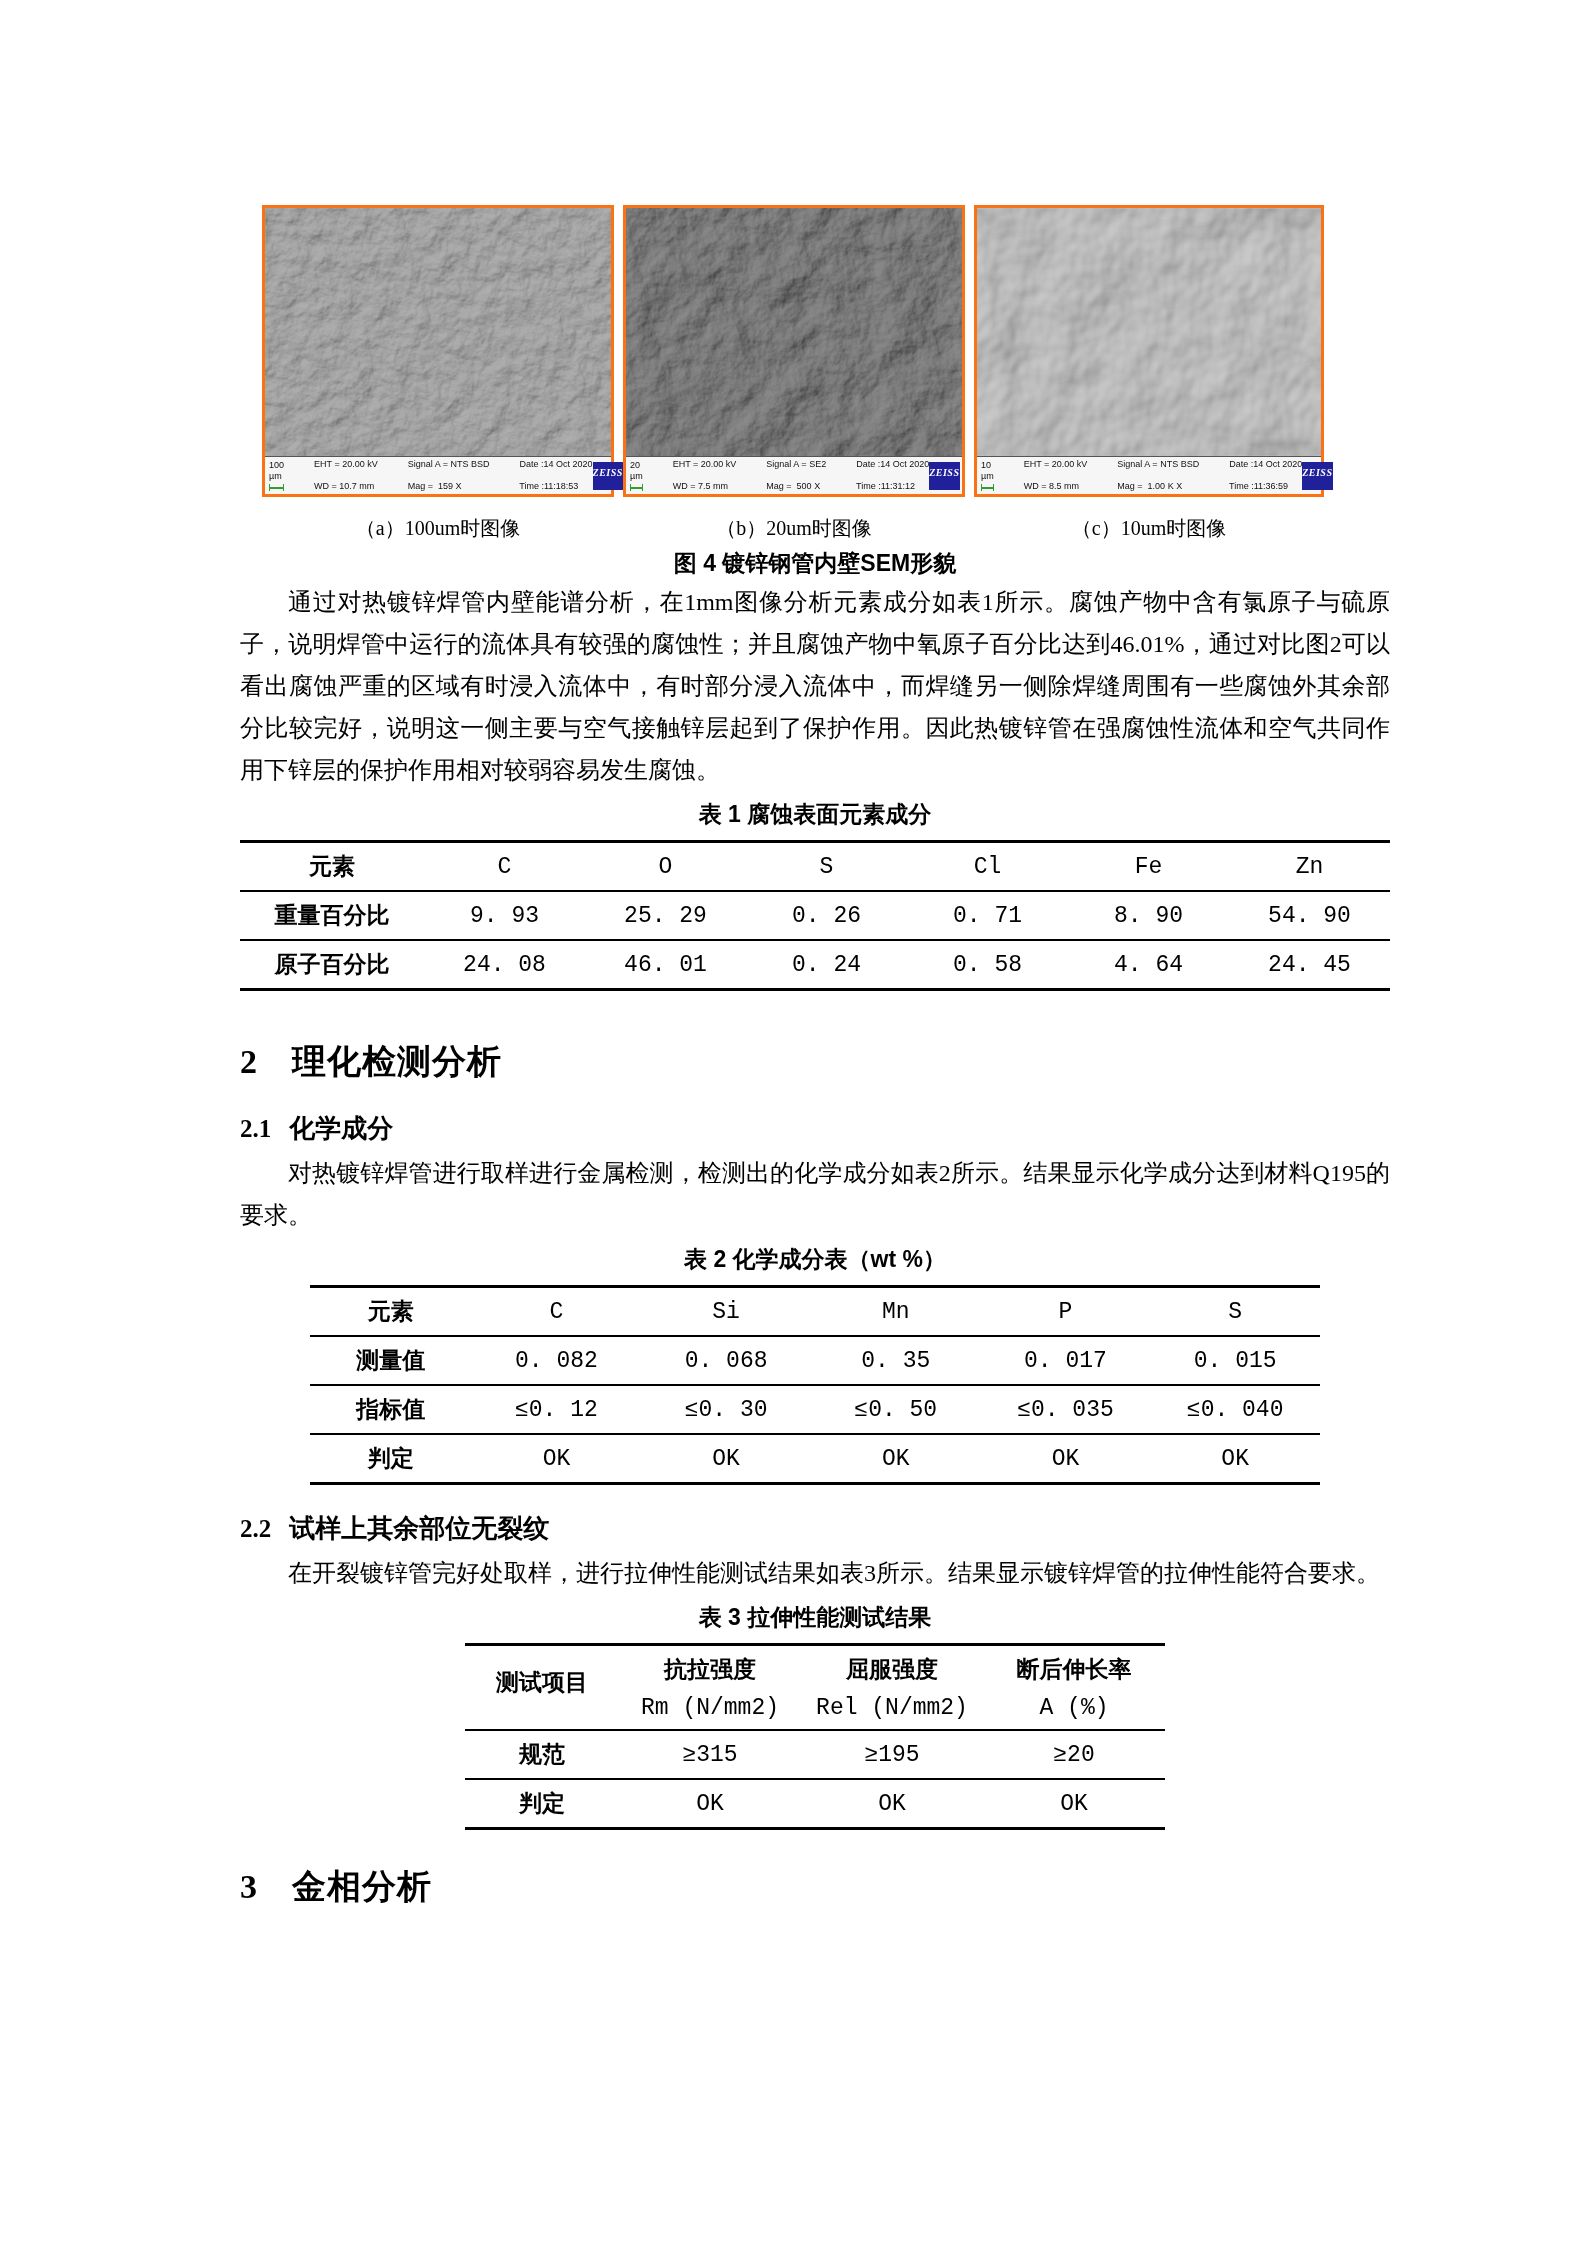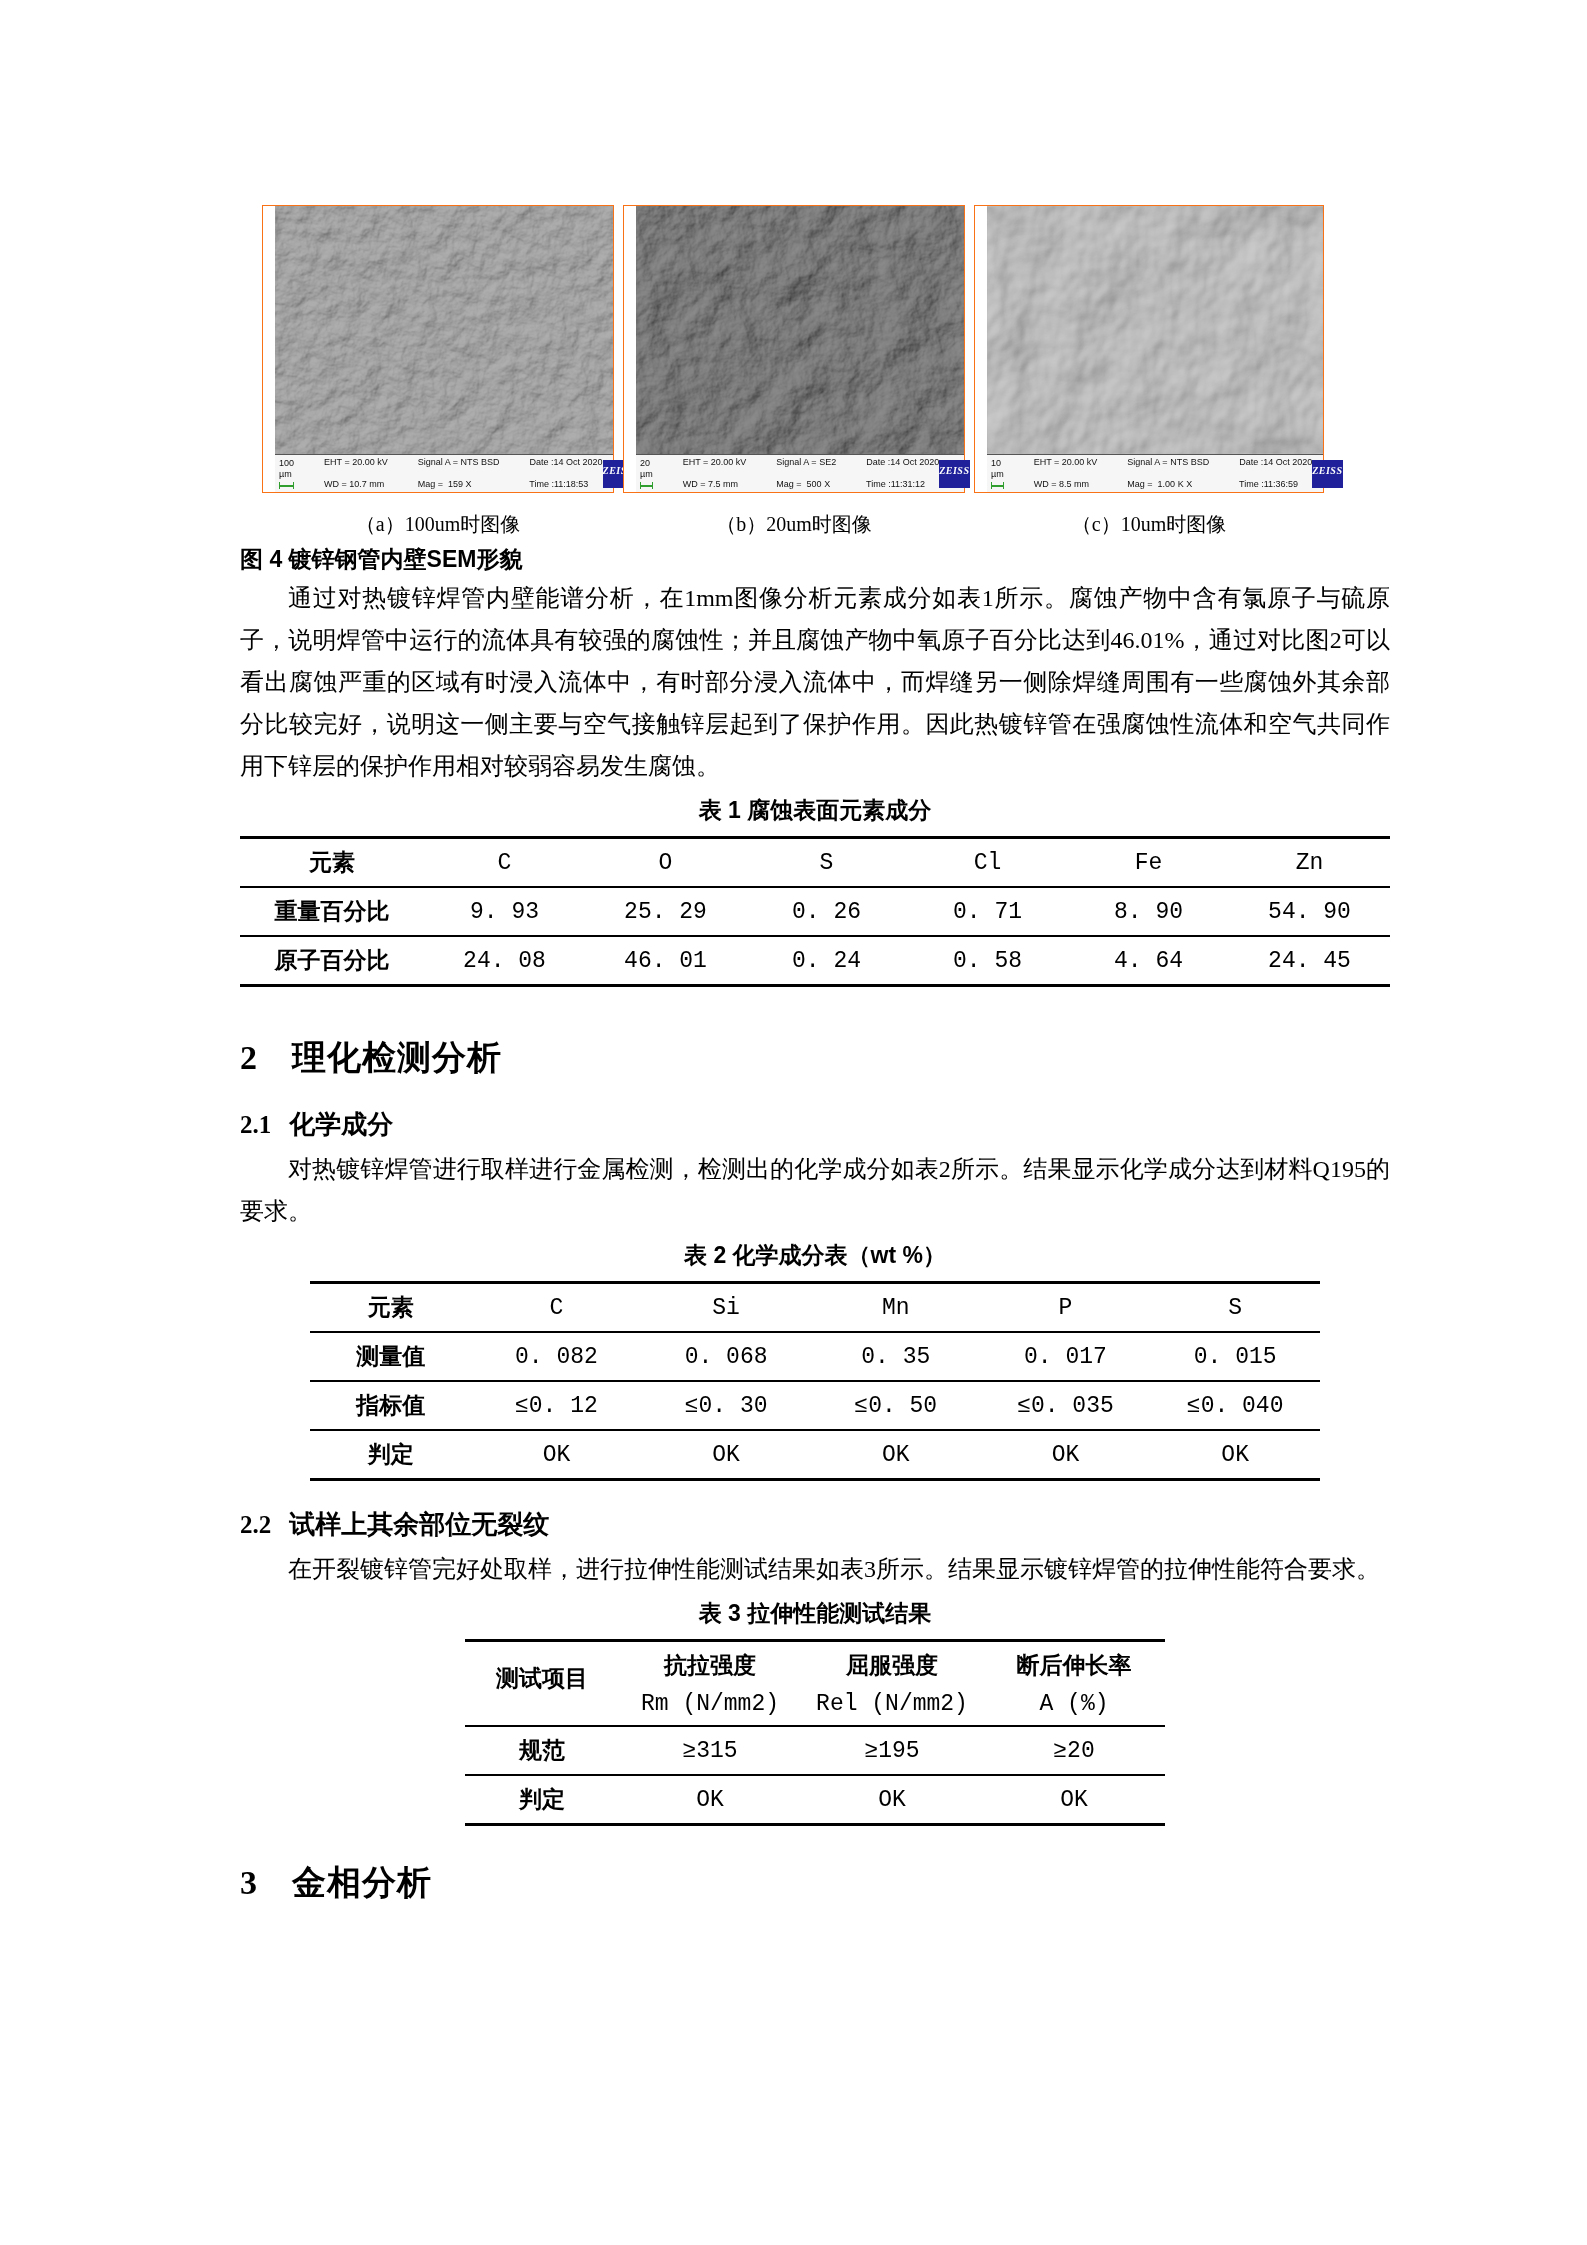"100 µm" .sem-figure { border: 1px solid #f97316 -> 3px solid #f97316; padding-left: 12px -> none }
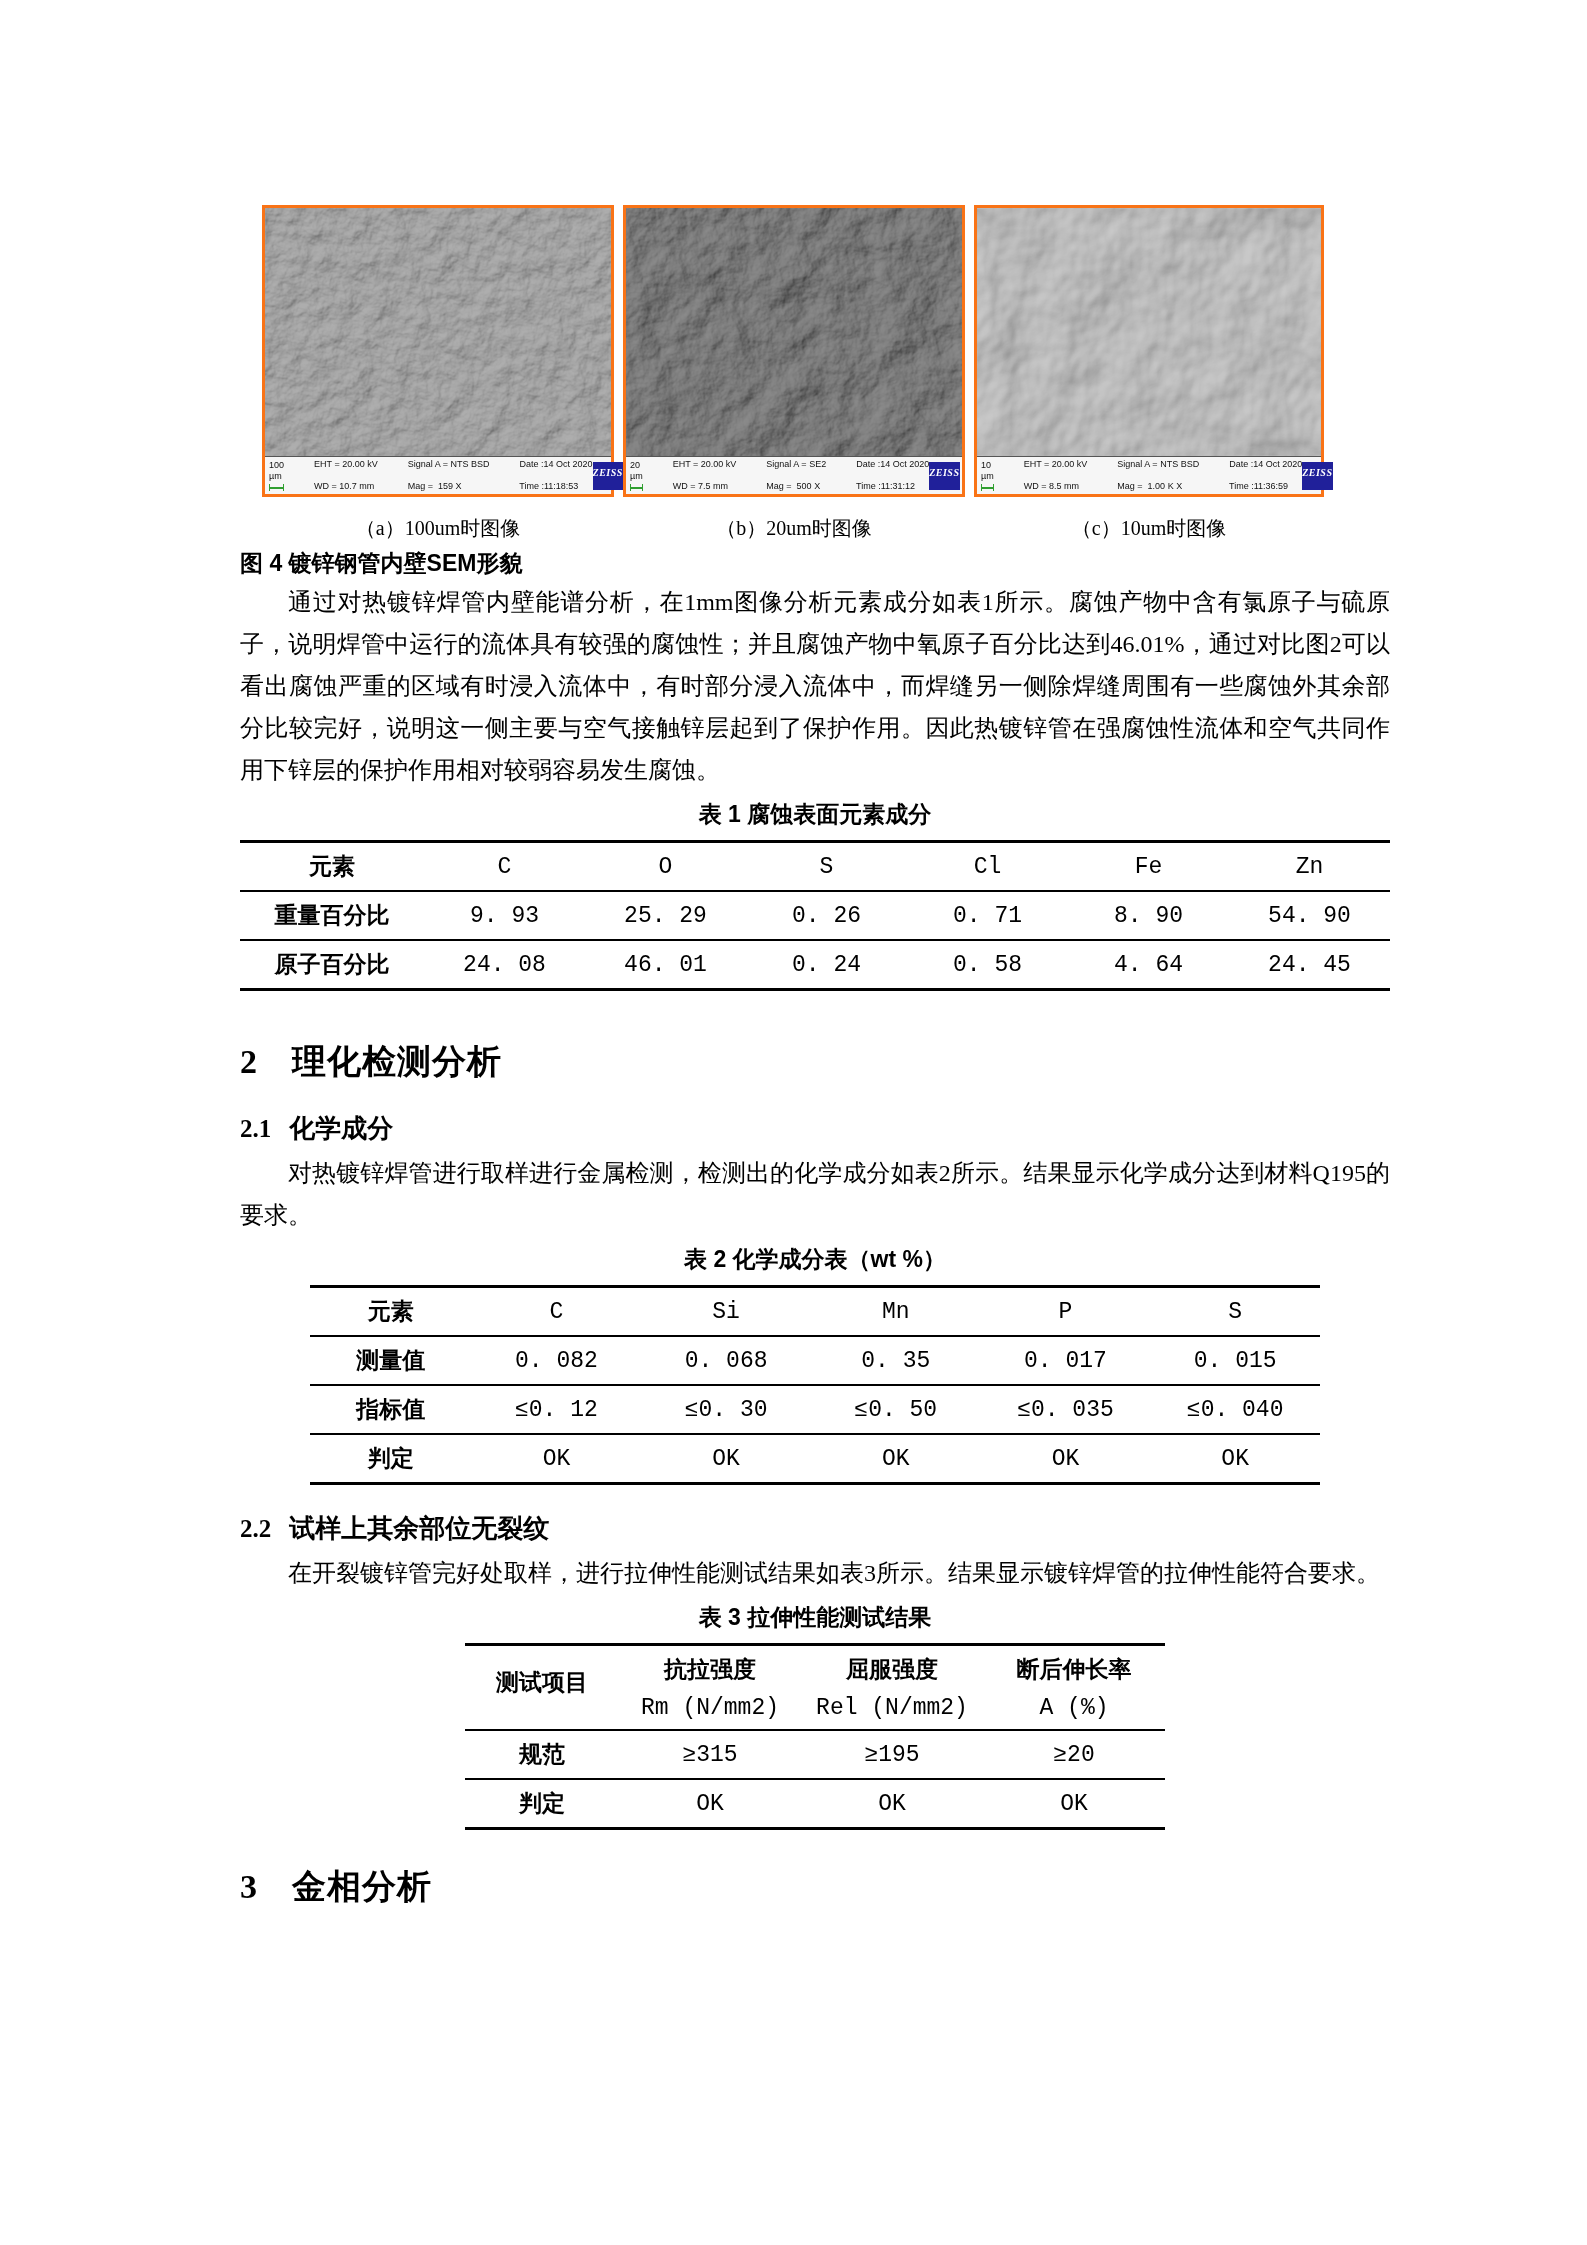"图 4 镀锌钢管内壁SEM形貌" .figure-caption { text-align: none -> center }
